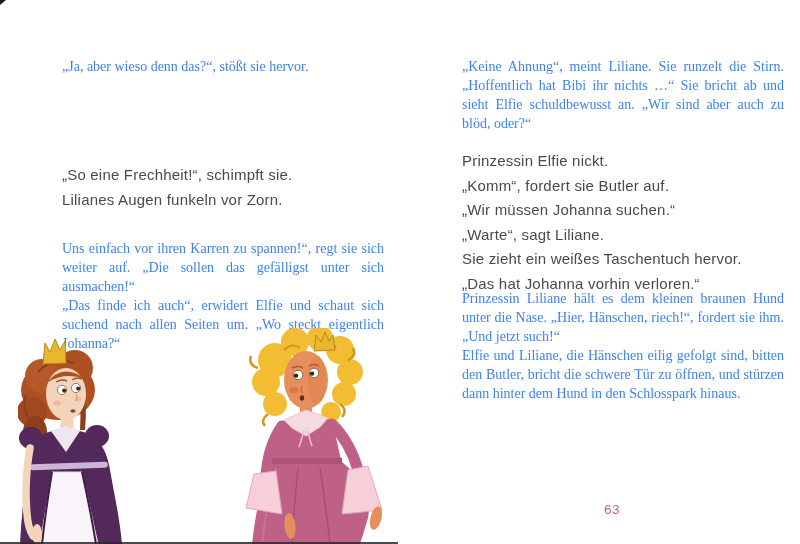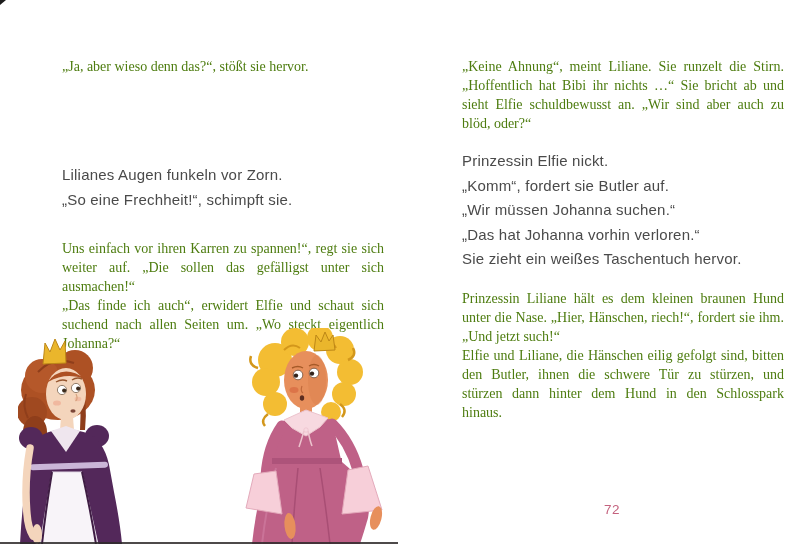"„Ja, aber wieso denn das?“," .serif p { color: #4d7c0f -> #3b82f6 }
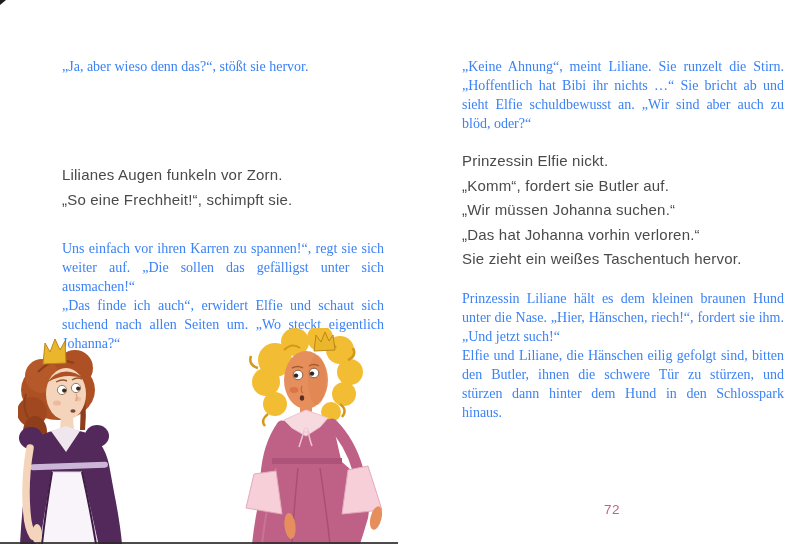"Lilianes Augen funkeln vor Zorn." p { order: before "„So eine Frechheit!“, schimpft sie." -> after "„So eine Frechheit!“, schimpft sie." }
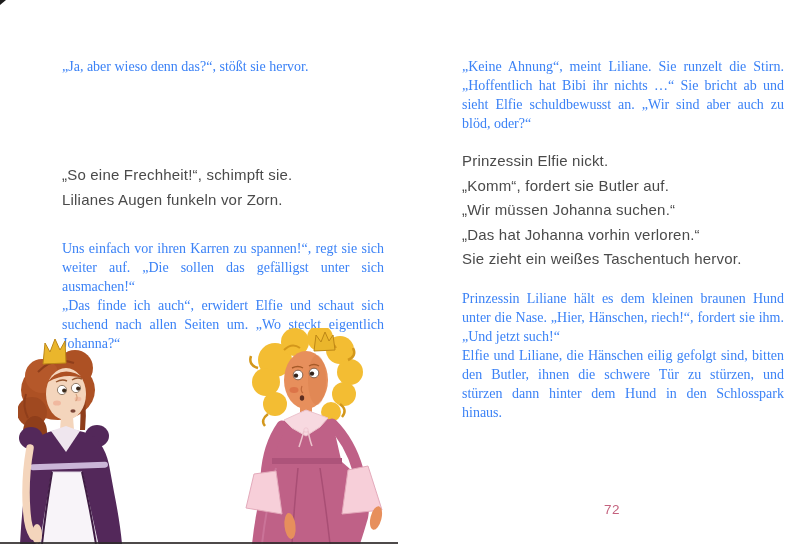"„Warte“, sagt Liliane." p { html: none -> <p>„Warte“, sagt Liliane.</p> }
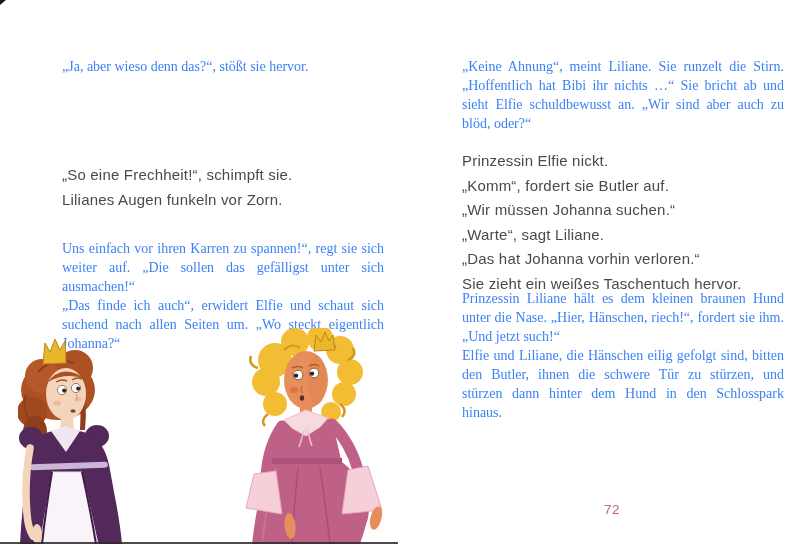"„Das hat Johanna vorhin verloren.“" p { order: before "Sie zieht ein weißes Taschentuch" -> after "Sie zieht ein weißes Taschentuch" }
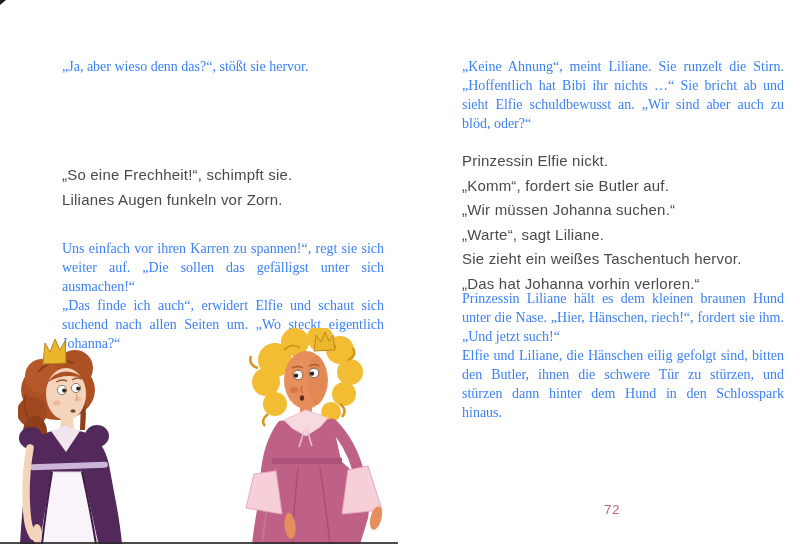"Elfie und Liliane, die Hänschen" p { text: ihnen die schwere Tür zu stürzen -> bricht die schwere Tür zu öffnen }
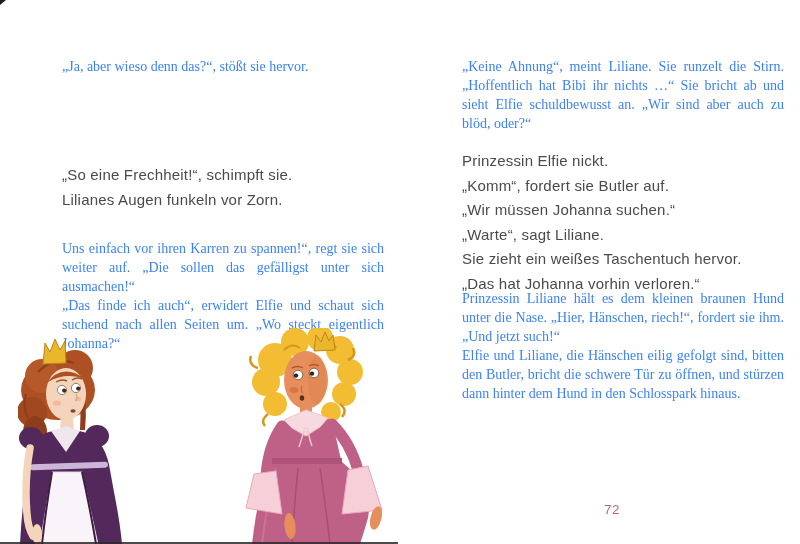"72" div.pagenum { text: 72 -> 63 }
